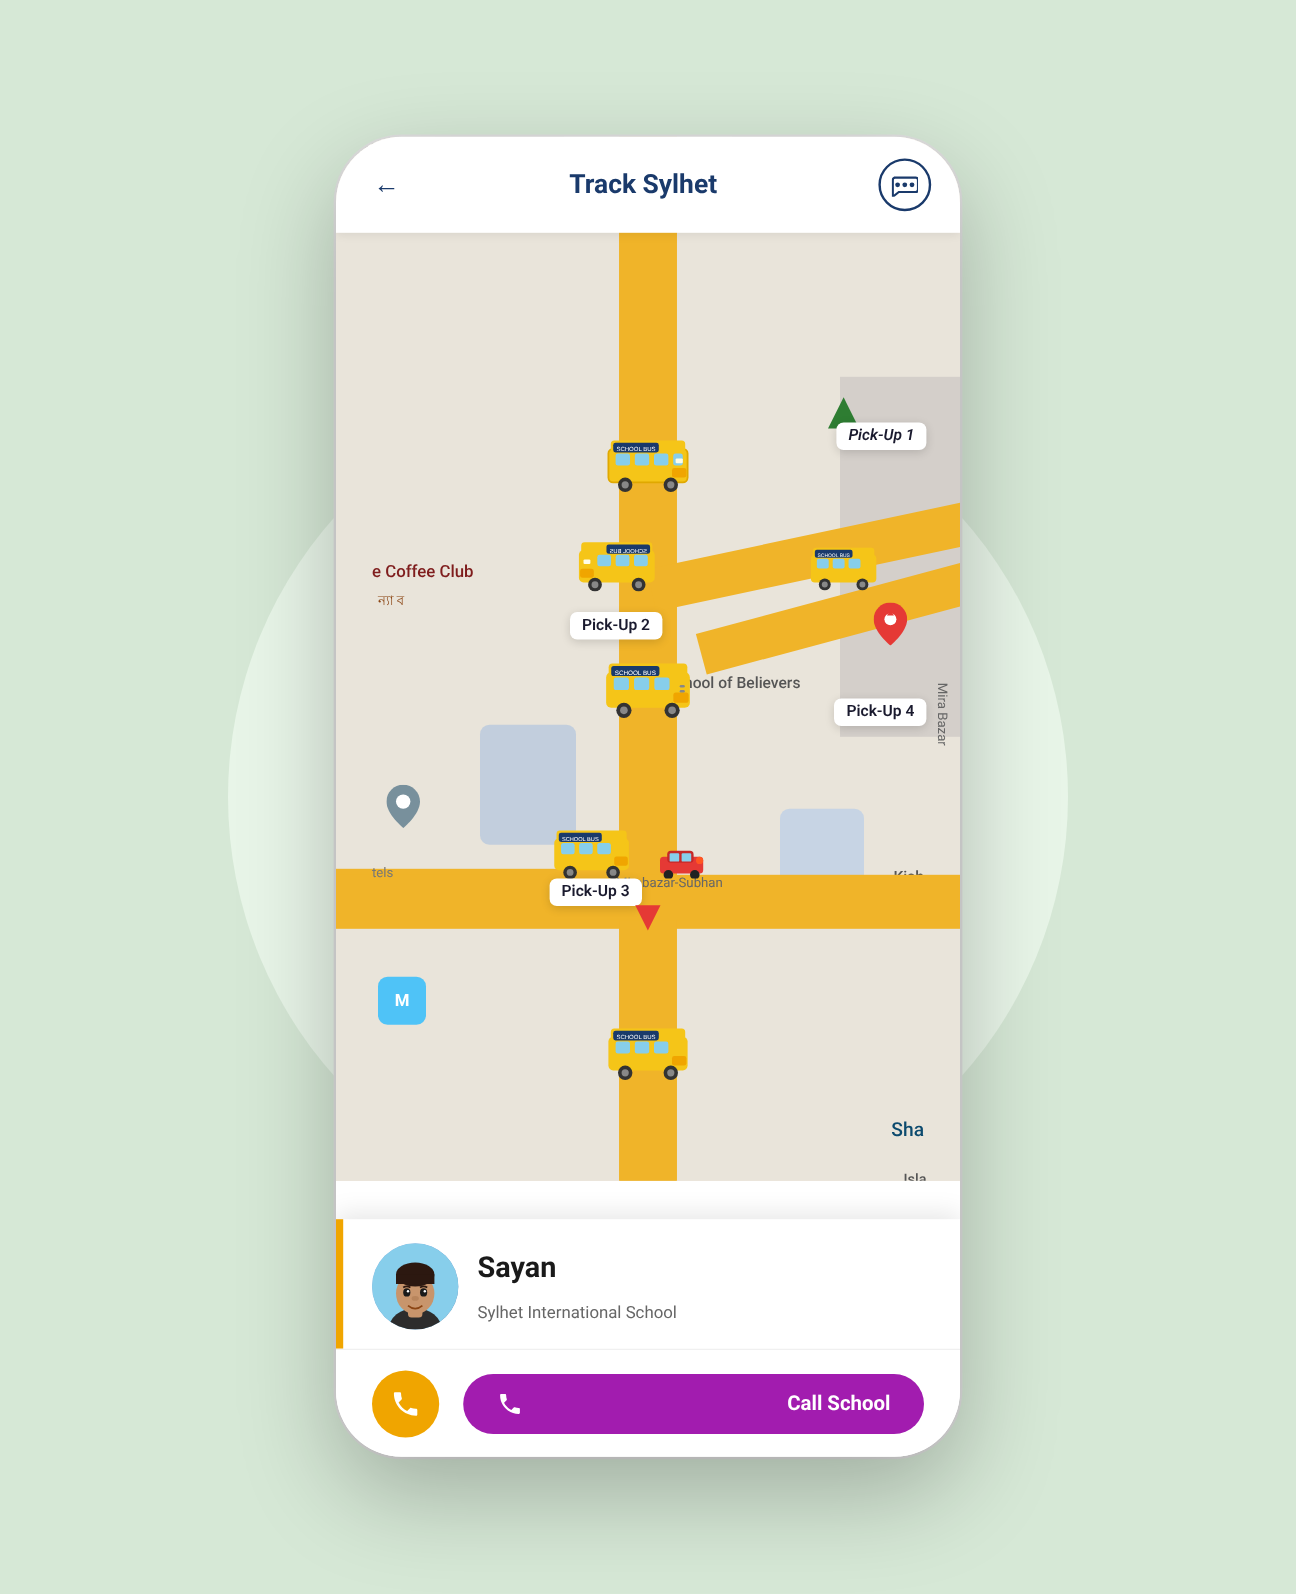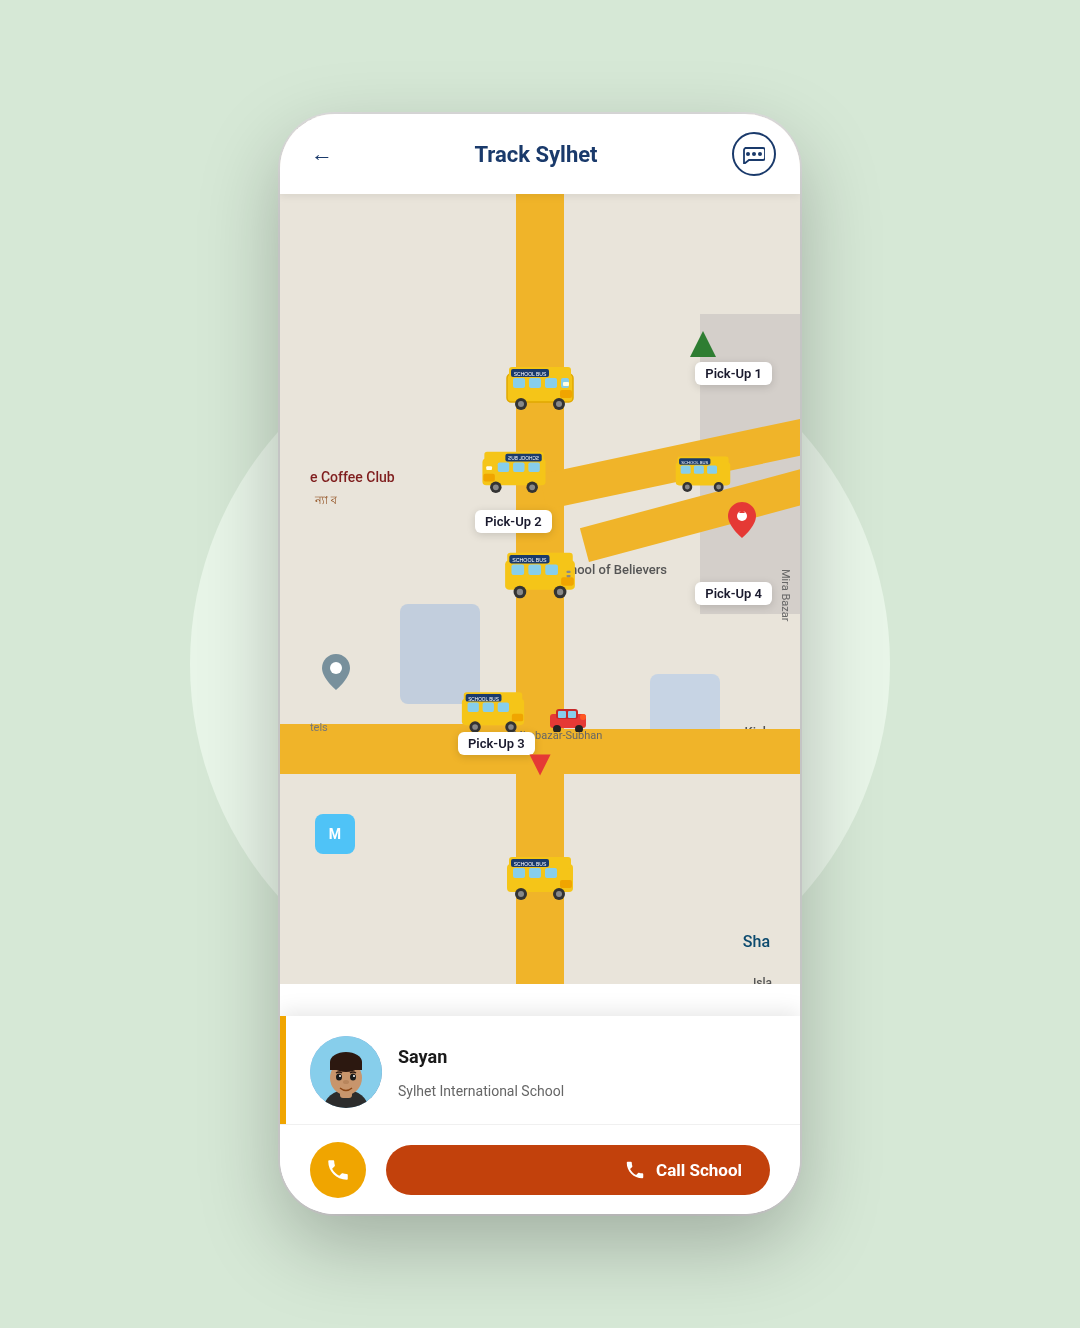"Pick-Up 1" div.pickup-label { font-style: none -> italic; top: 248px -> 238px }
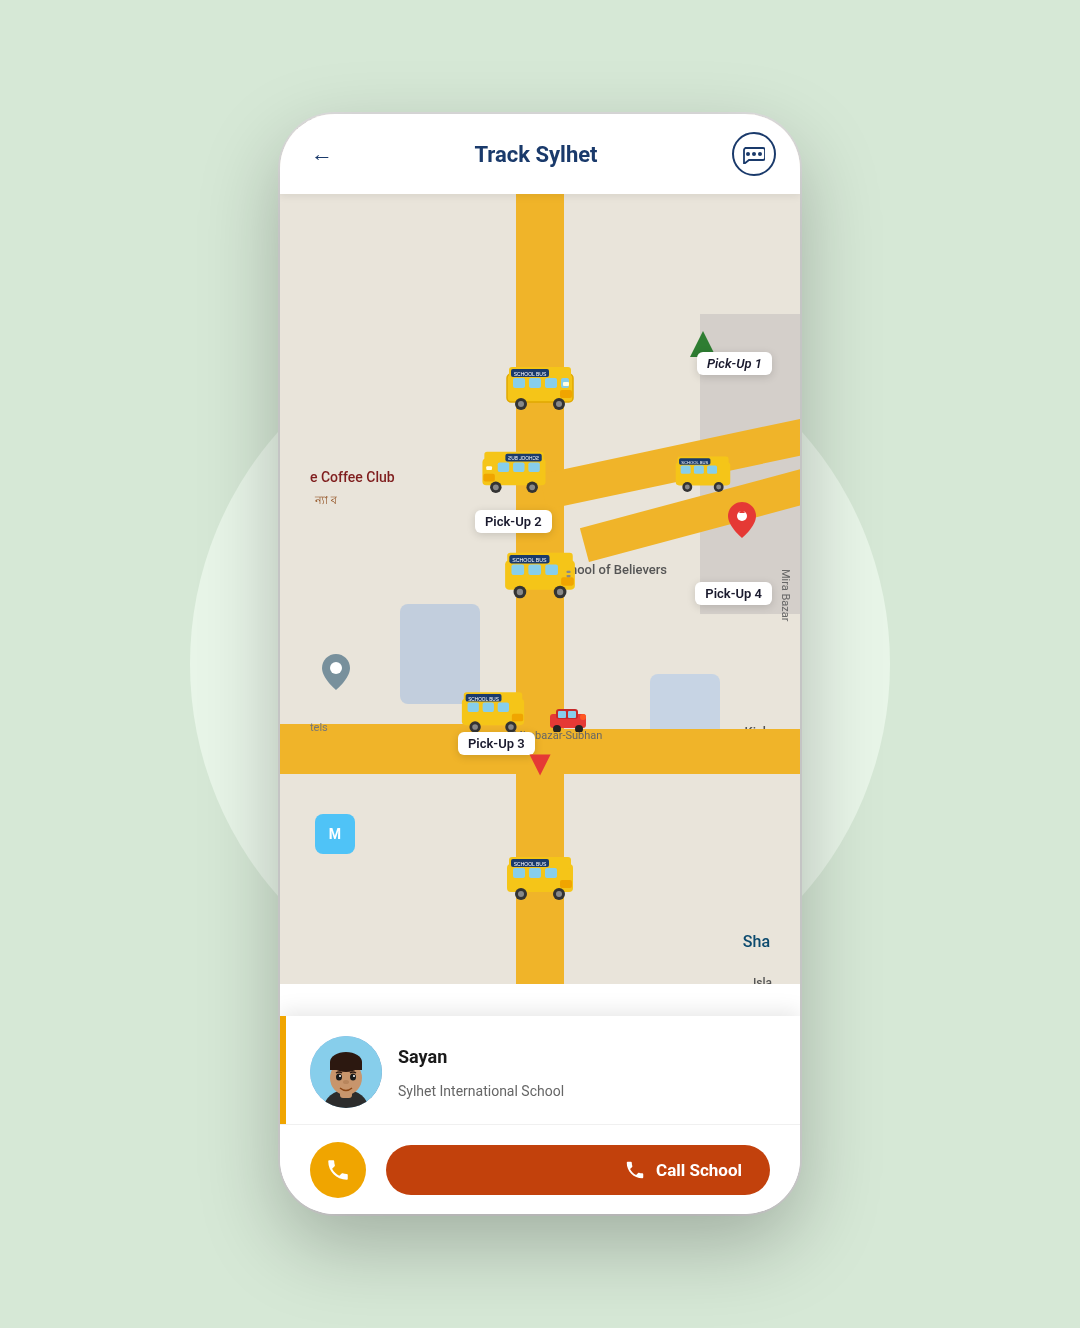"Sayan" .student-name { font-size: 18px -> 24px }
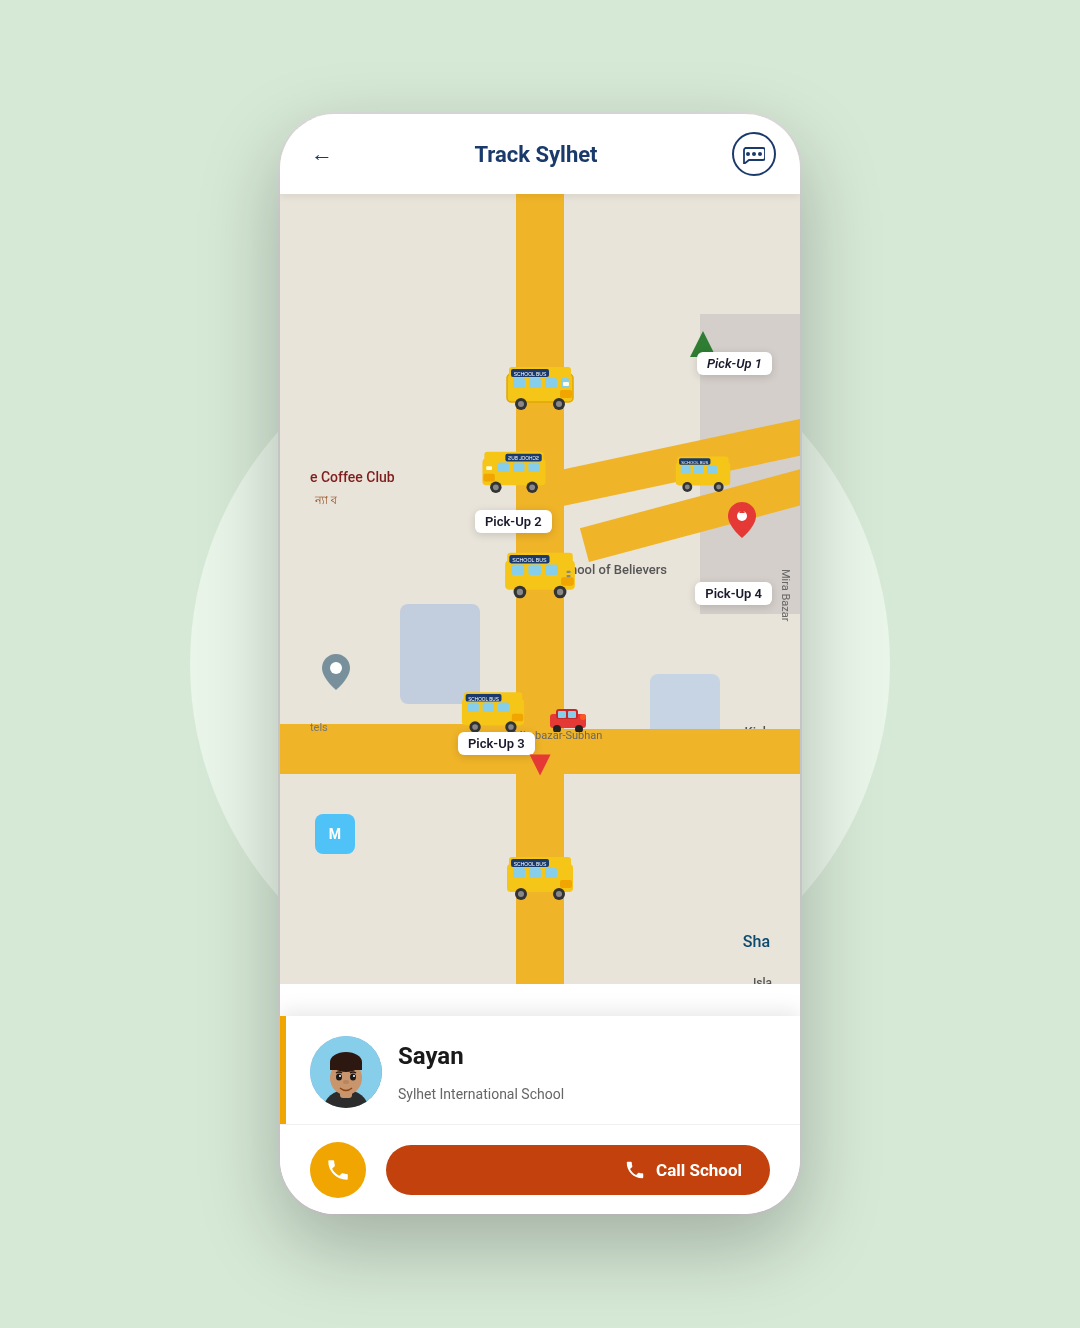"Call School" .call-school-btn { background: #c2410c -> #a21caf; justify-content: flex-end -> space-between }
